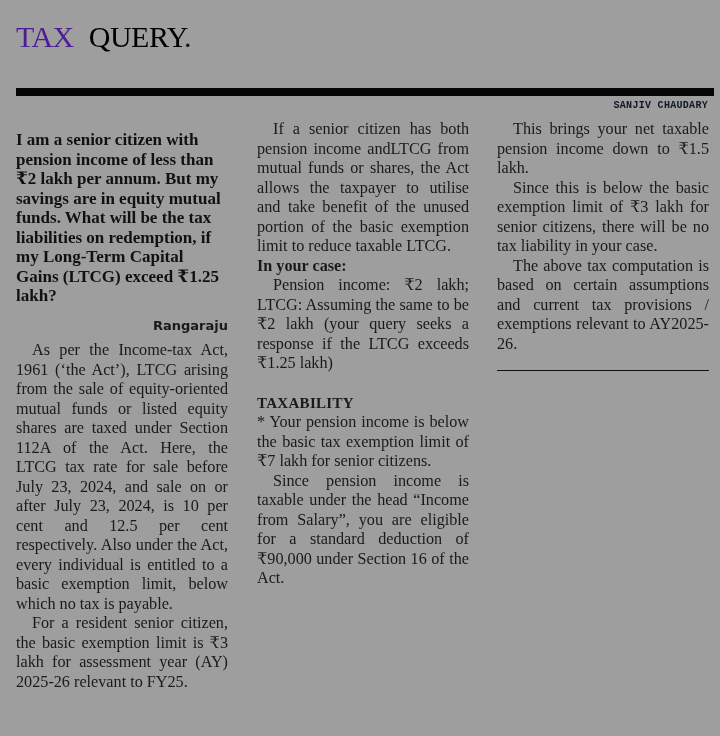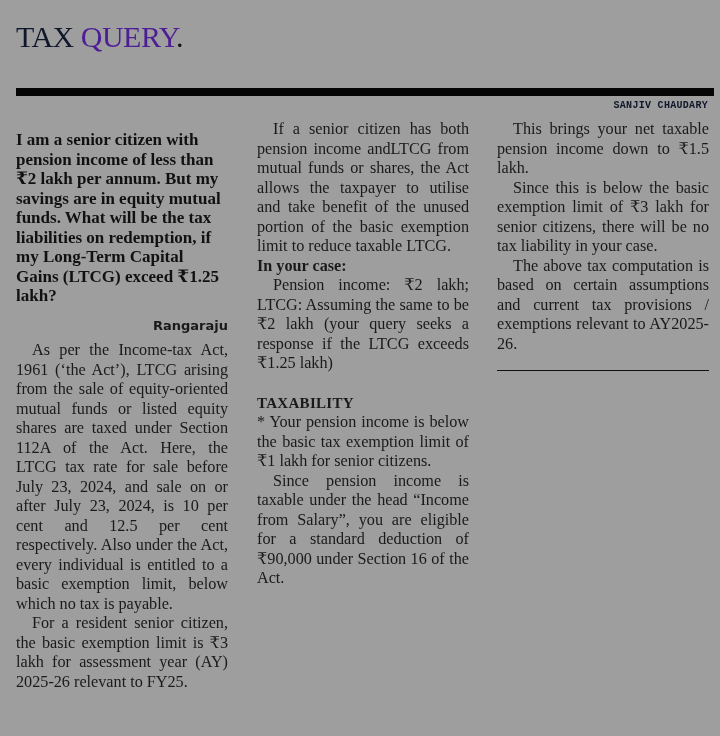"TAX" .masthead .t1 { color: #0f172a -> #4c1d95 }
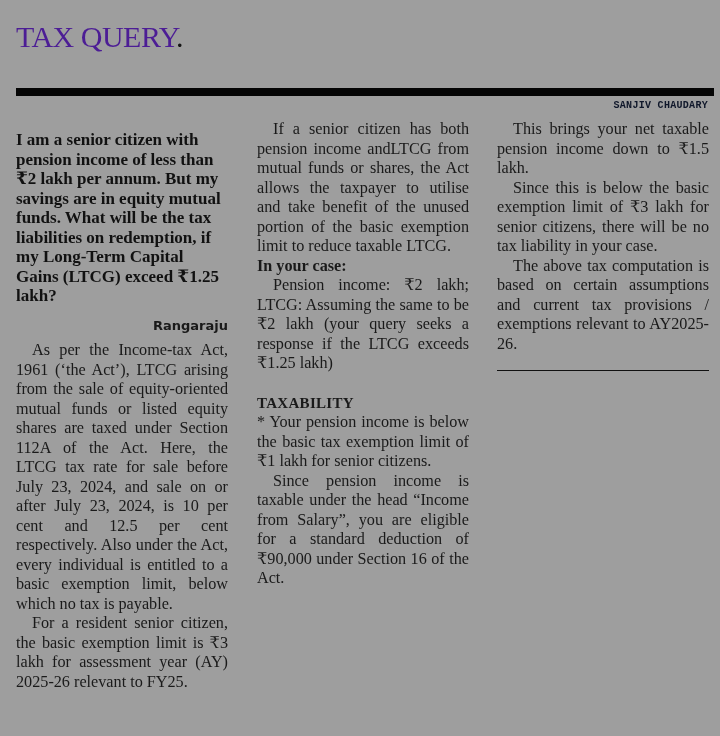"QUERY" .masthead .t2 { color: #4c1d95 -> #000000; margin-left: none -> 8px }
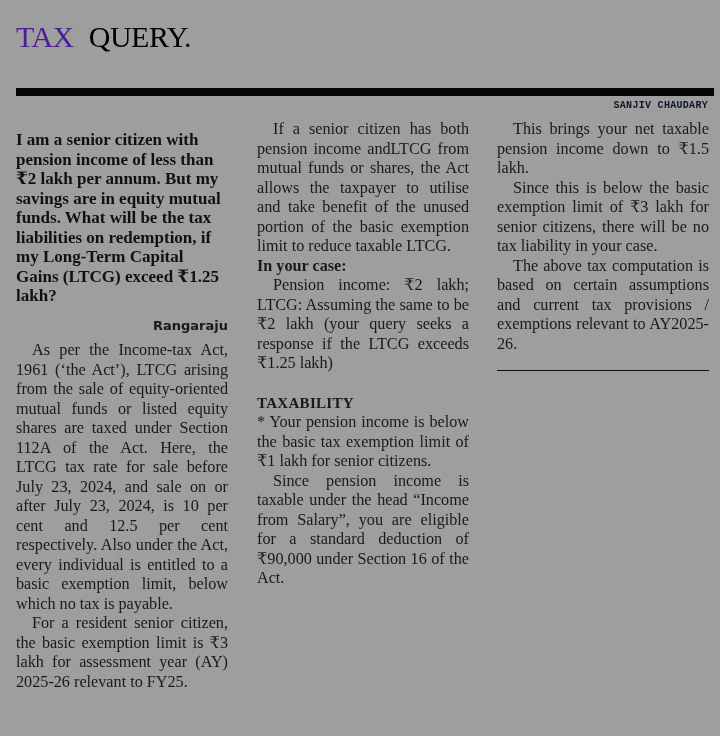"* Your pension income is" p.noindent { text: 1 -> 7 }
